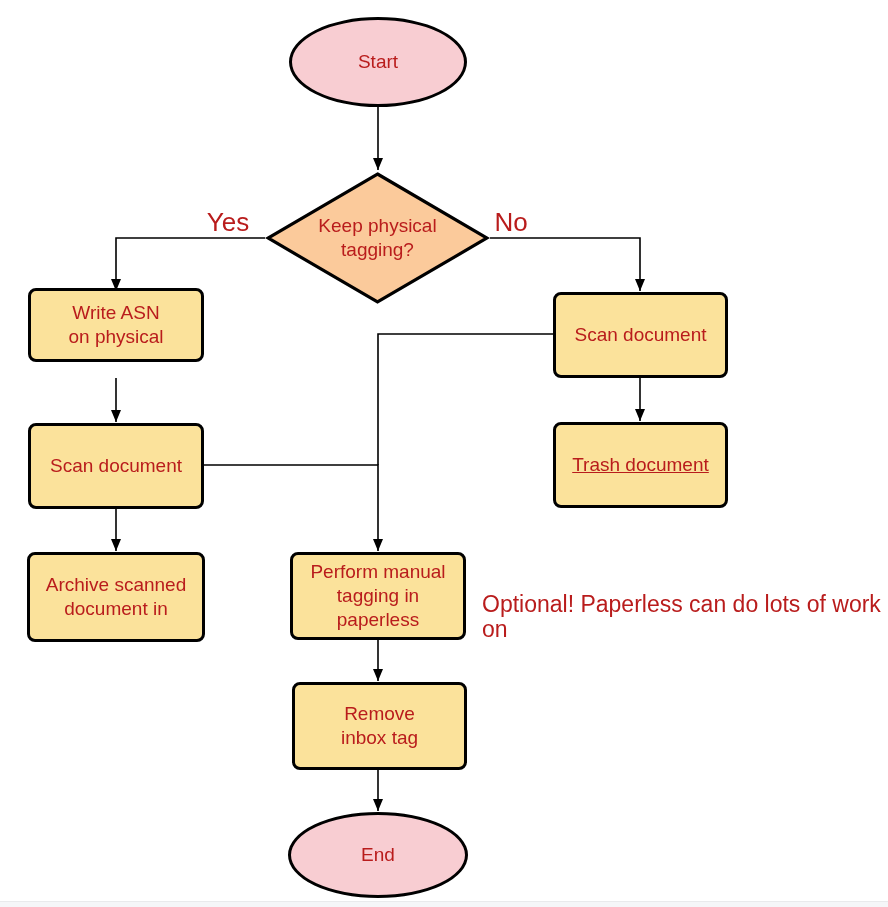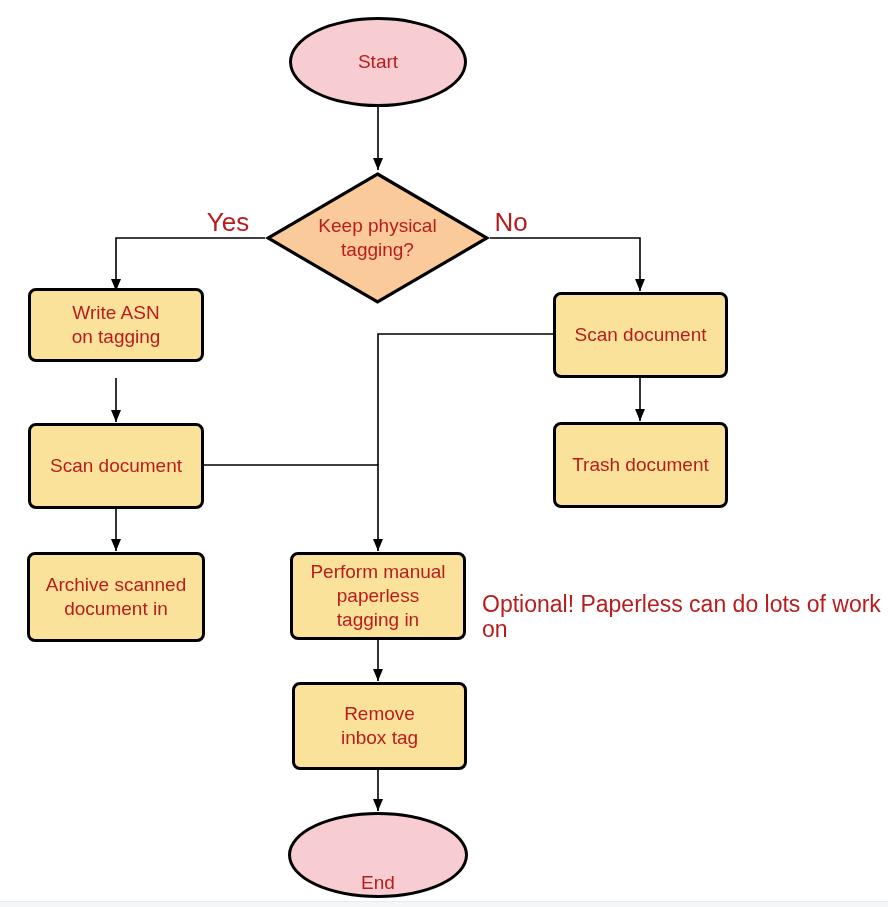"on tagging" div { text: tagging -> physical }
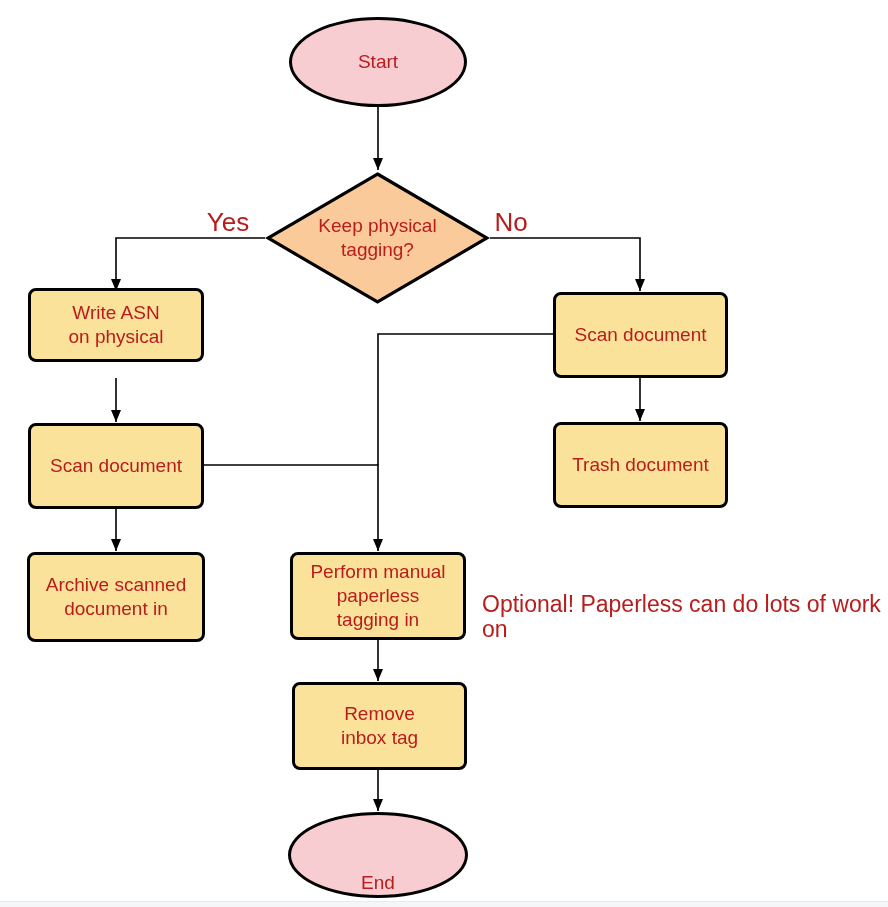"Trash document" div.node { text-decoration: none -> underline }
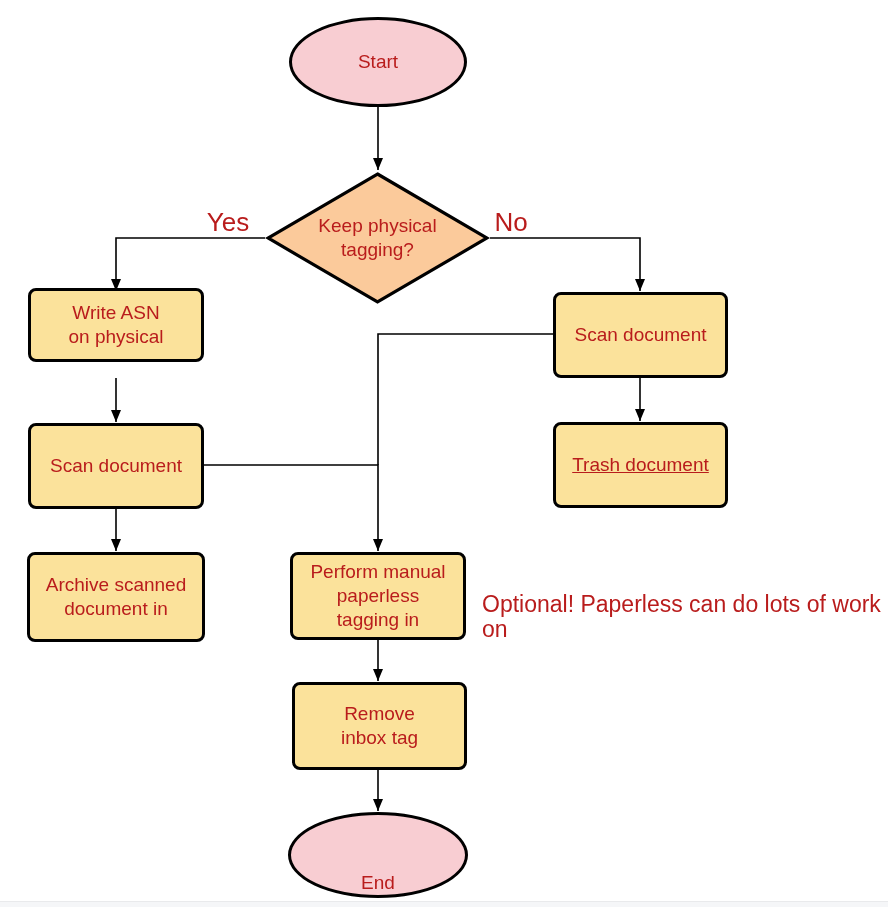"paperless" div { order: before "tagging in" -> after "tagging in" }
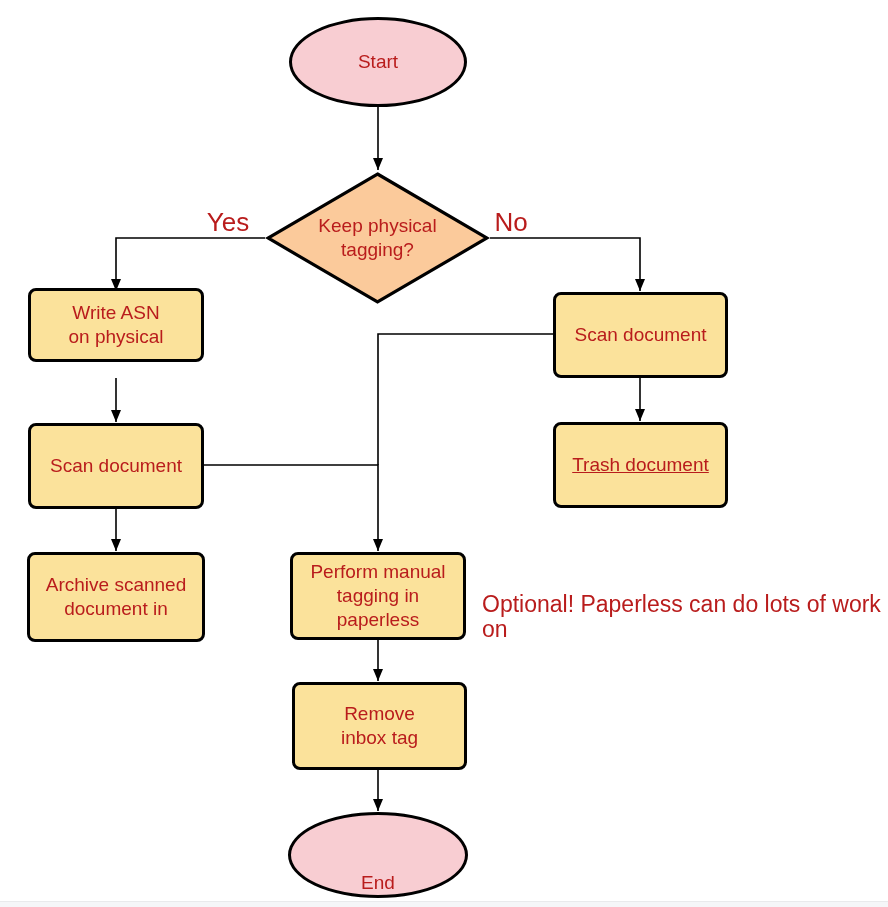"End" div.node { align-items: flex-end -> none }
